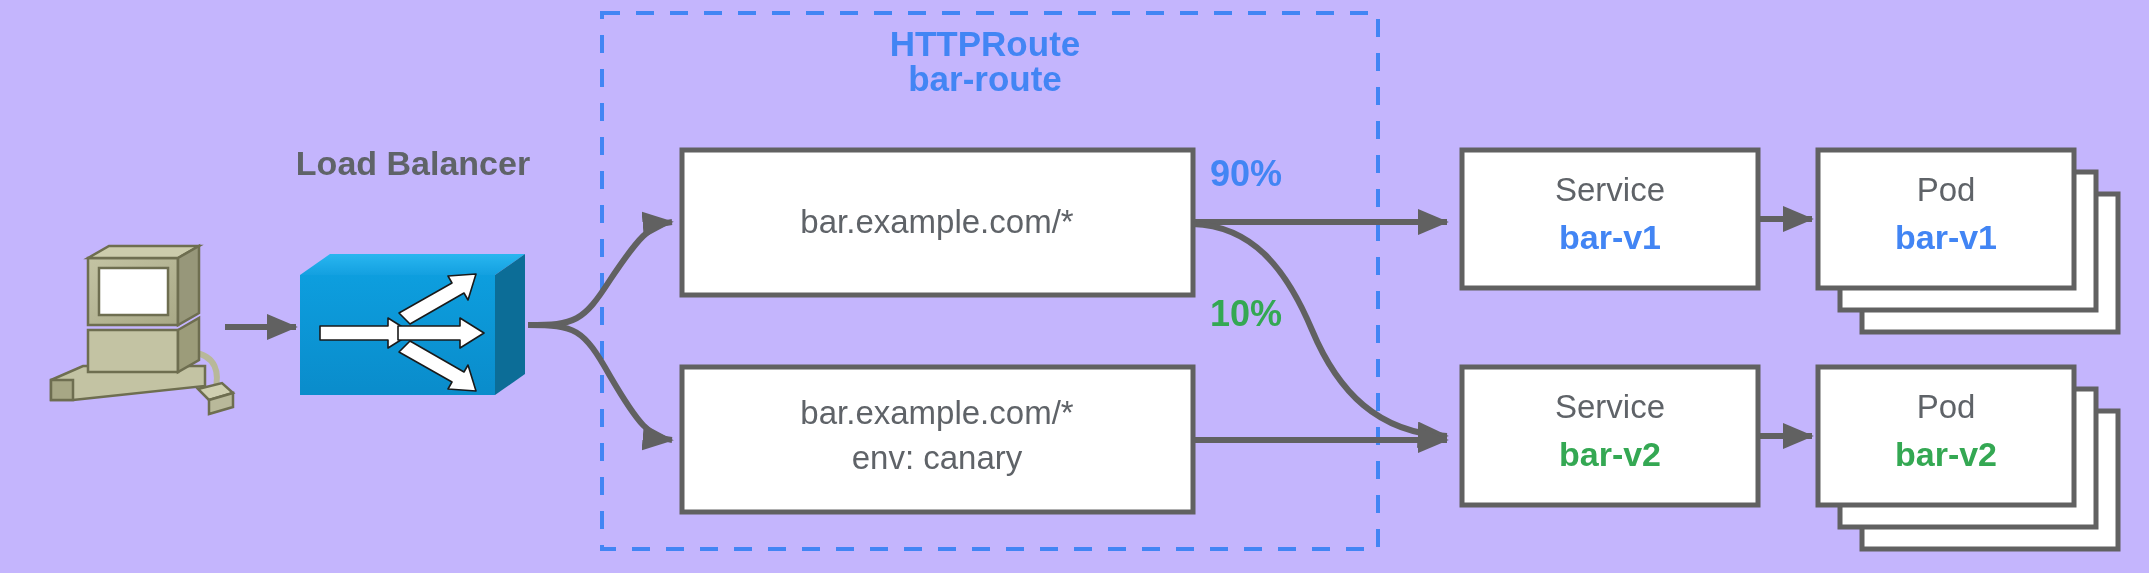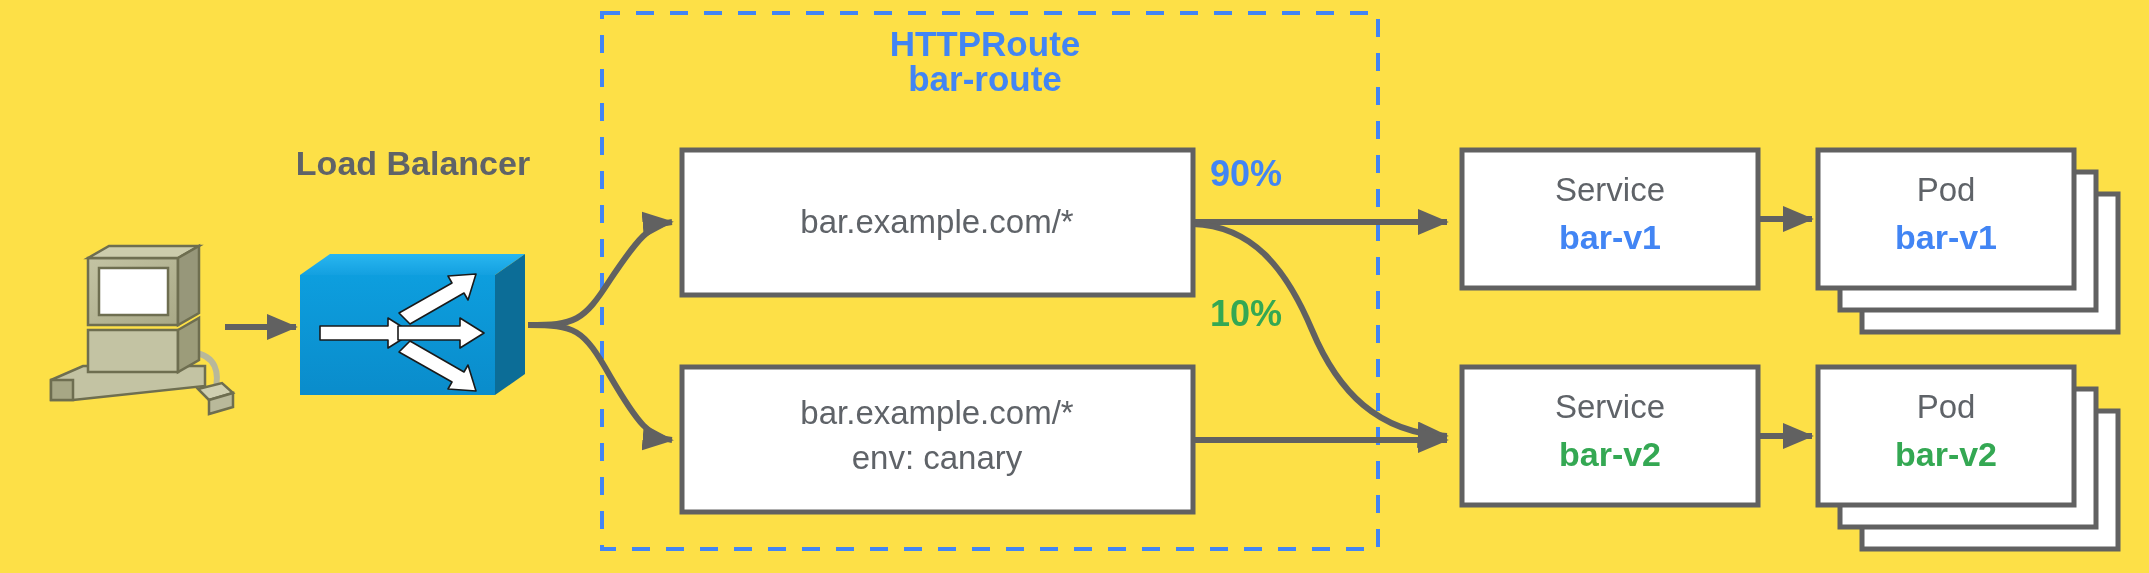"HTTPRoute" #diagram-root { background: #fde047 -> #c4b5fd }
